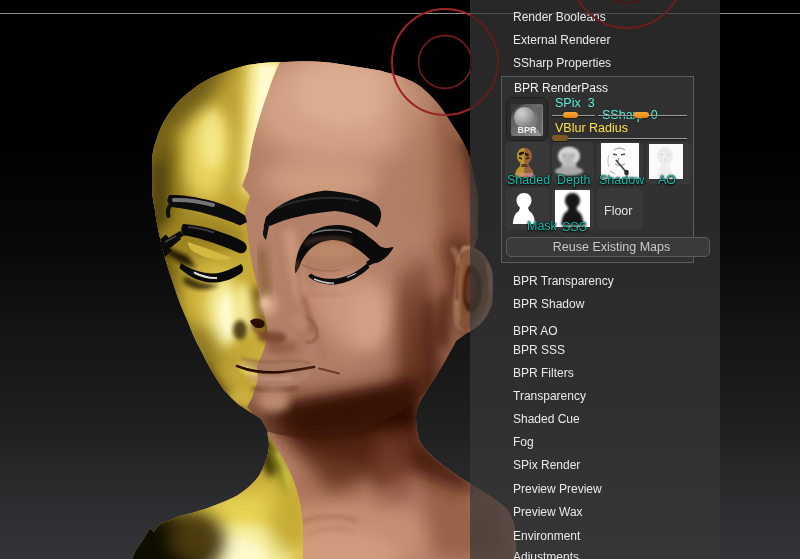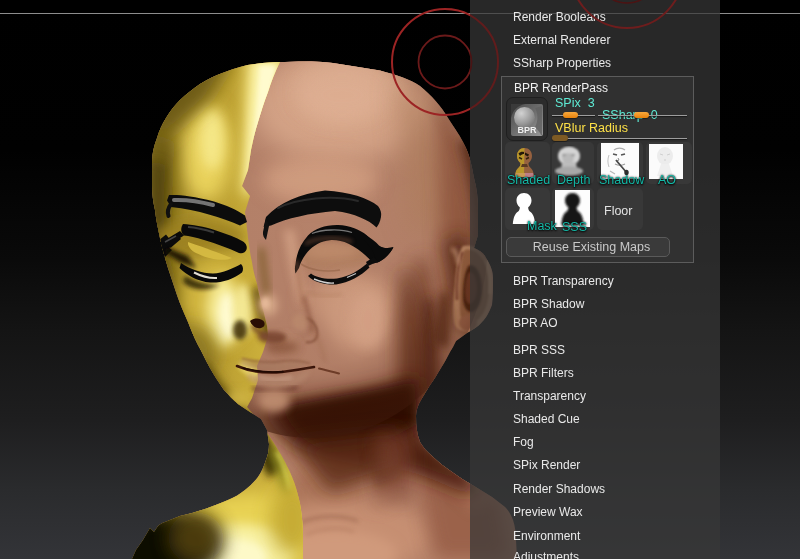"Reuse Existing Maps" .reuse { width: 164px -> 204px }
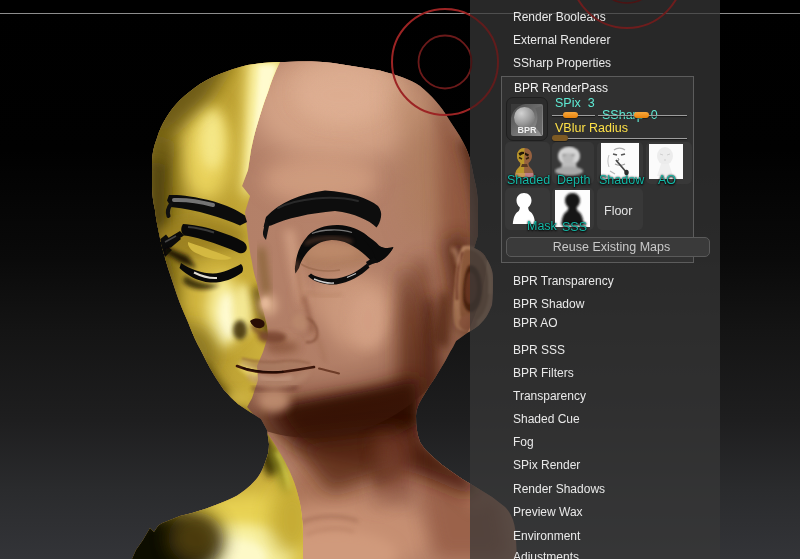"BPR AO" div.mi { top: 316px -> 324px }
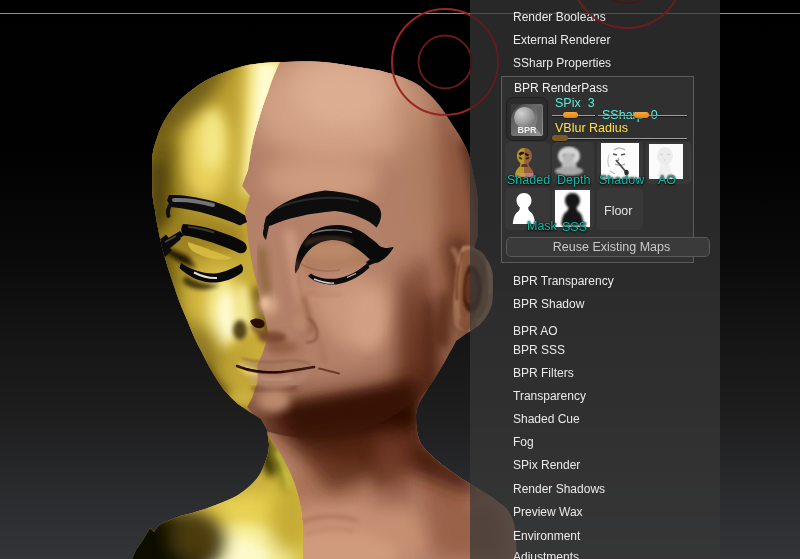"Render Shadows" div.mi { text: Render Shadows -> Preview Preview }
